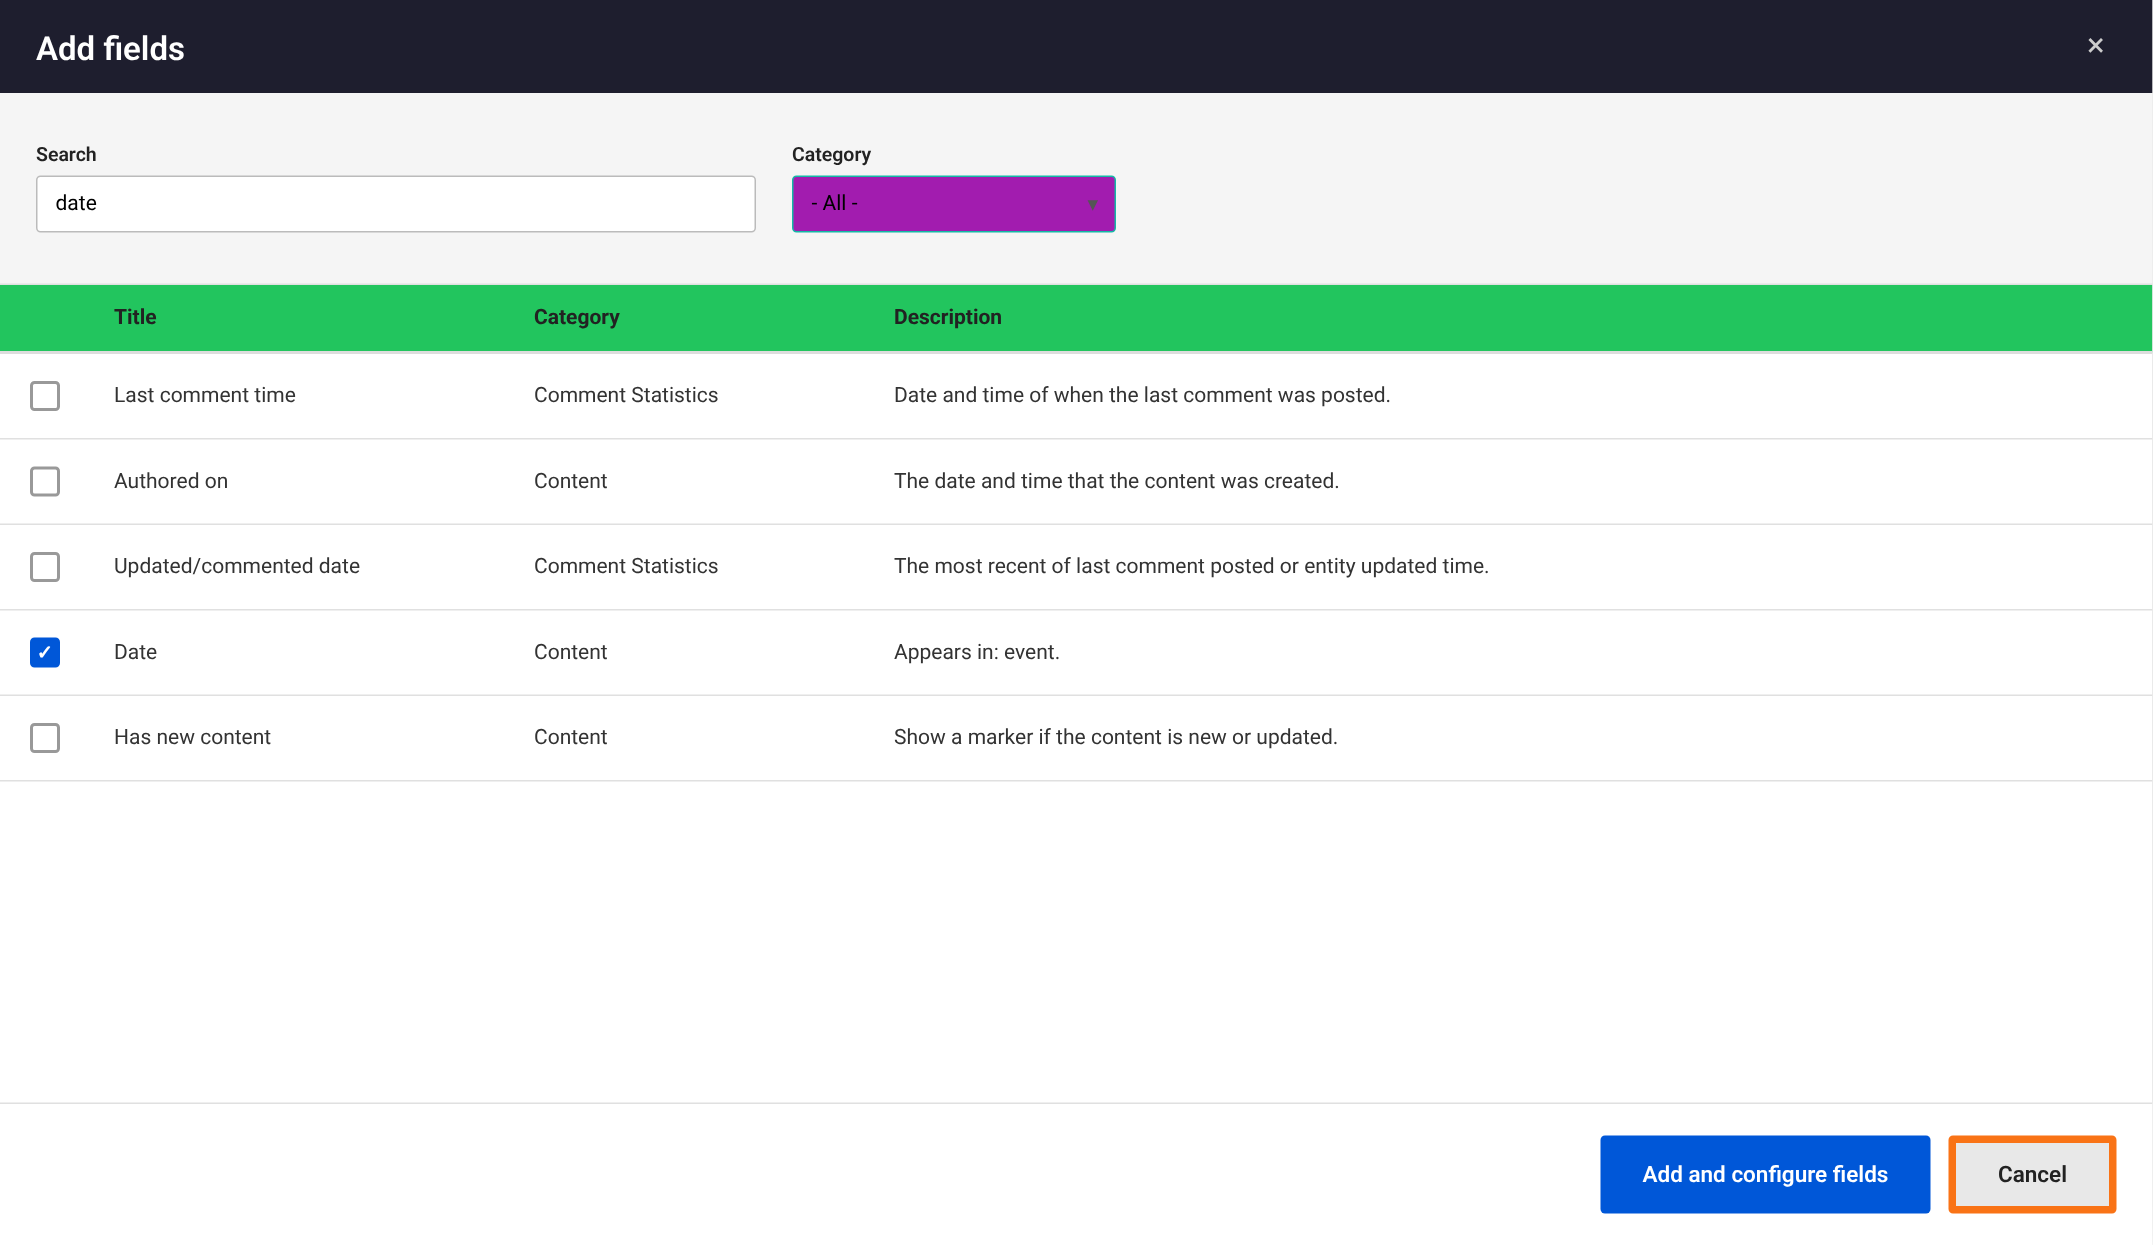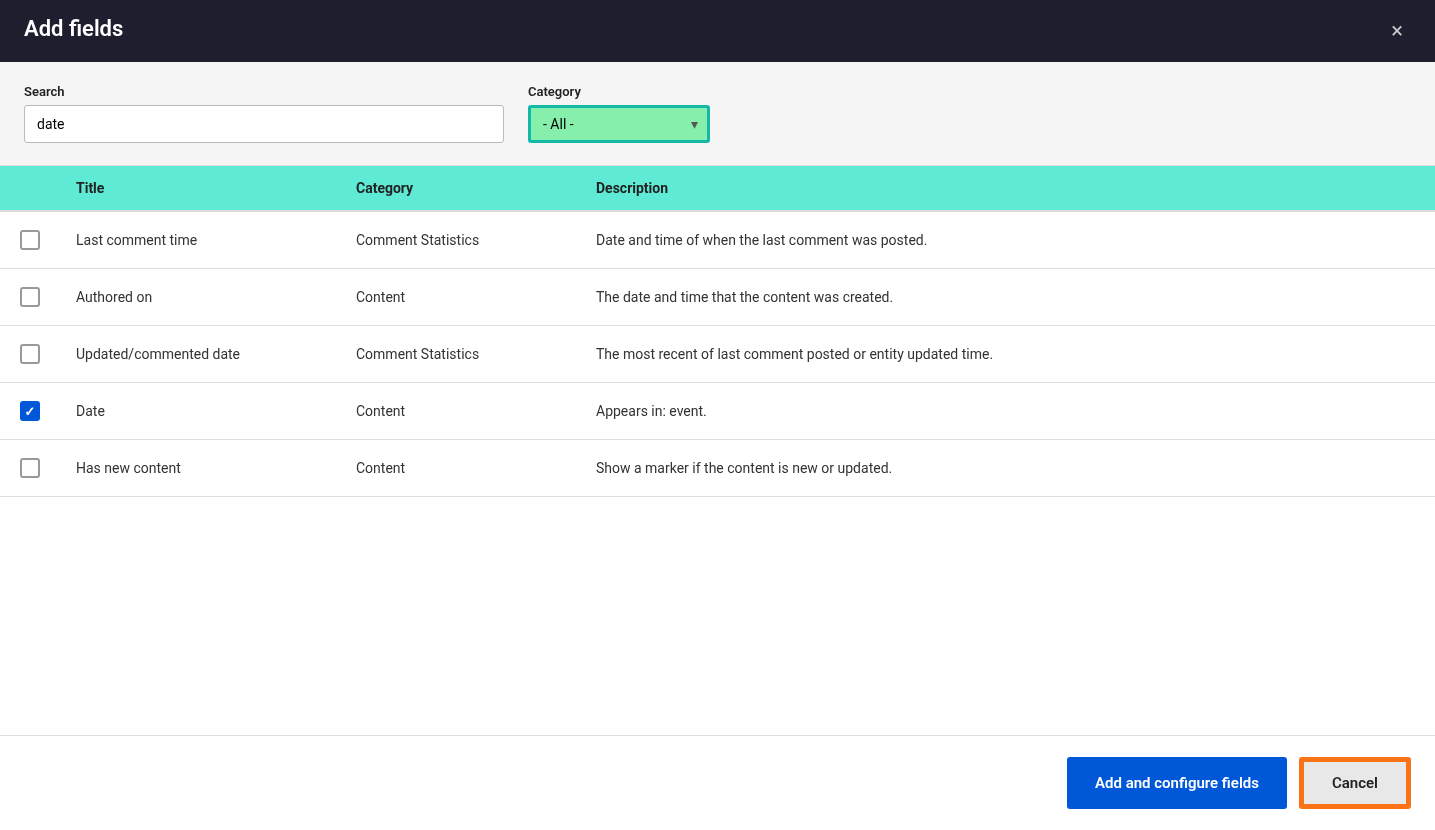"Add fields" .dialog-header { align-items: flex-start -> flex-end }
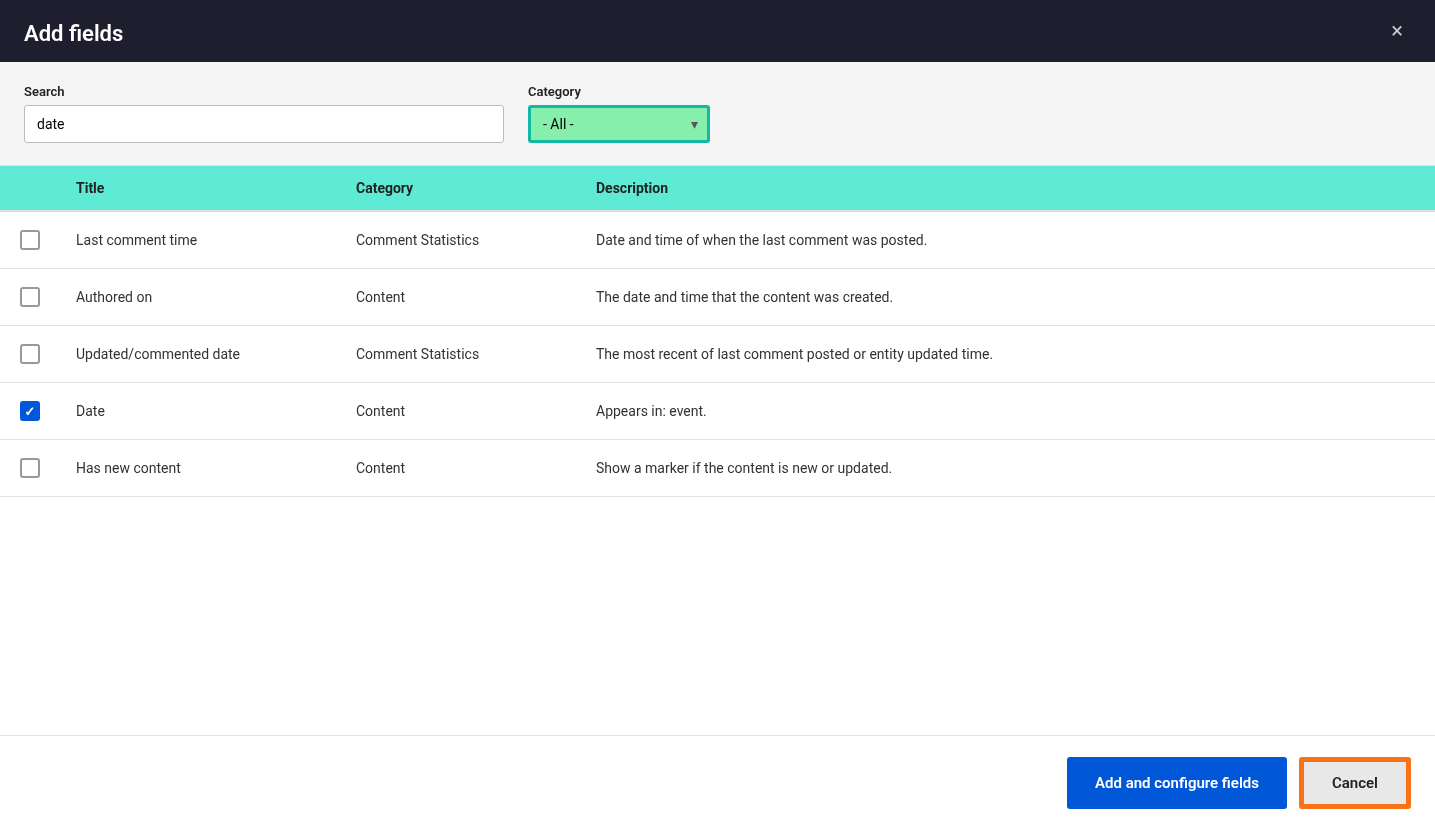"Search" .search-bar { padding: 22px 24px -> 34px 24px }
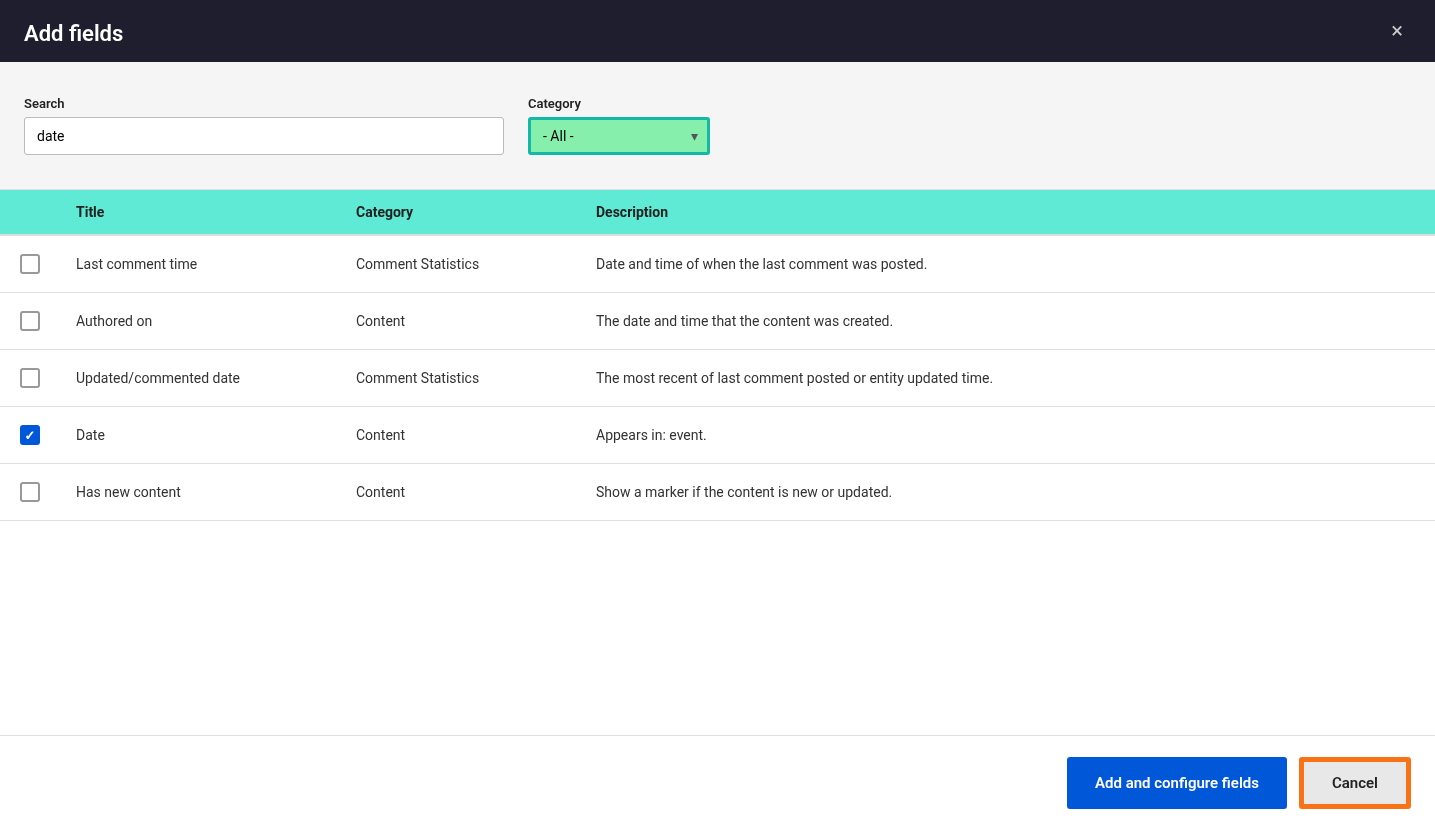"- All -" .category-select { background: #86efac -> #a21caf; border: 3px solid #14b8a6 -> 1px solid #14b8a6; width: 182px -> 216px }
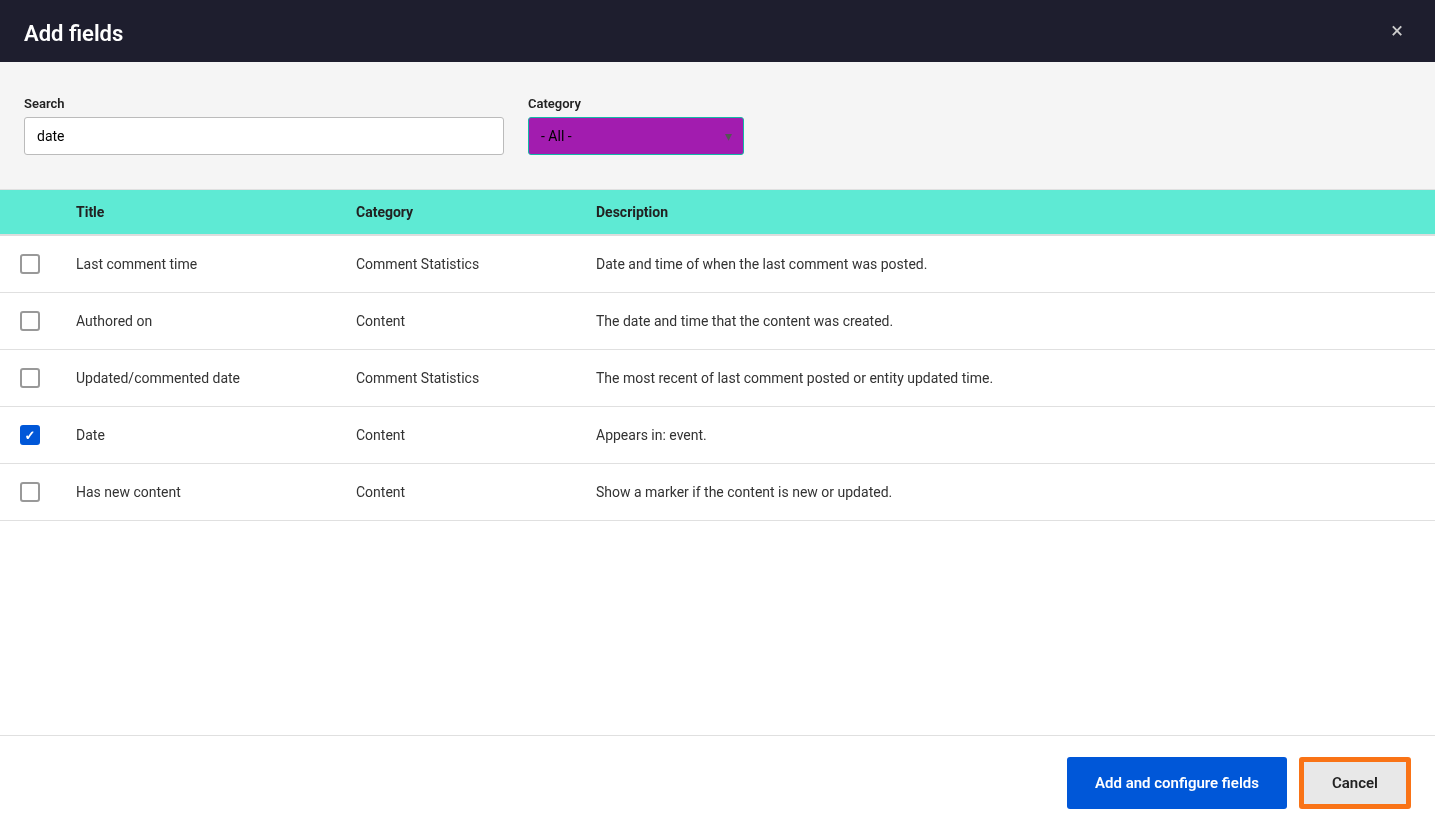"Title" thead tr { background: #5eead4 -> #22c55e }
